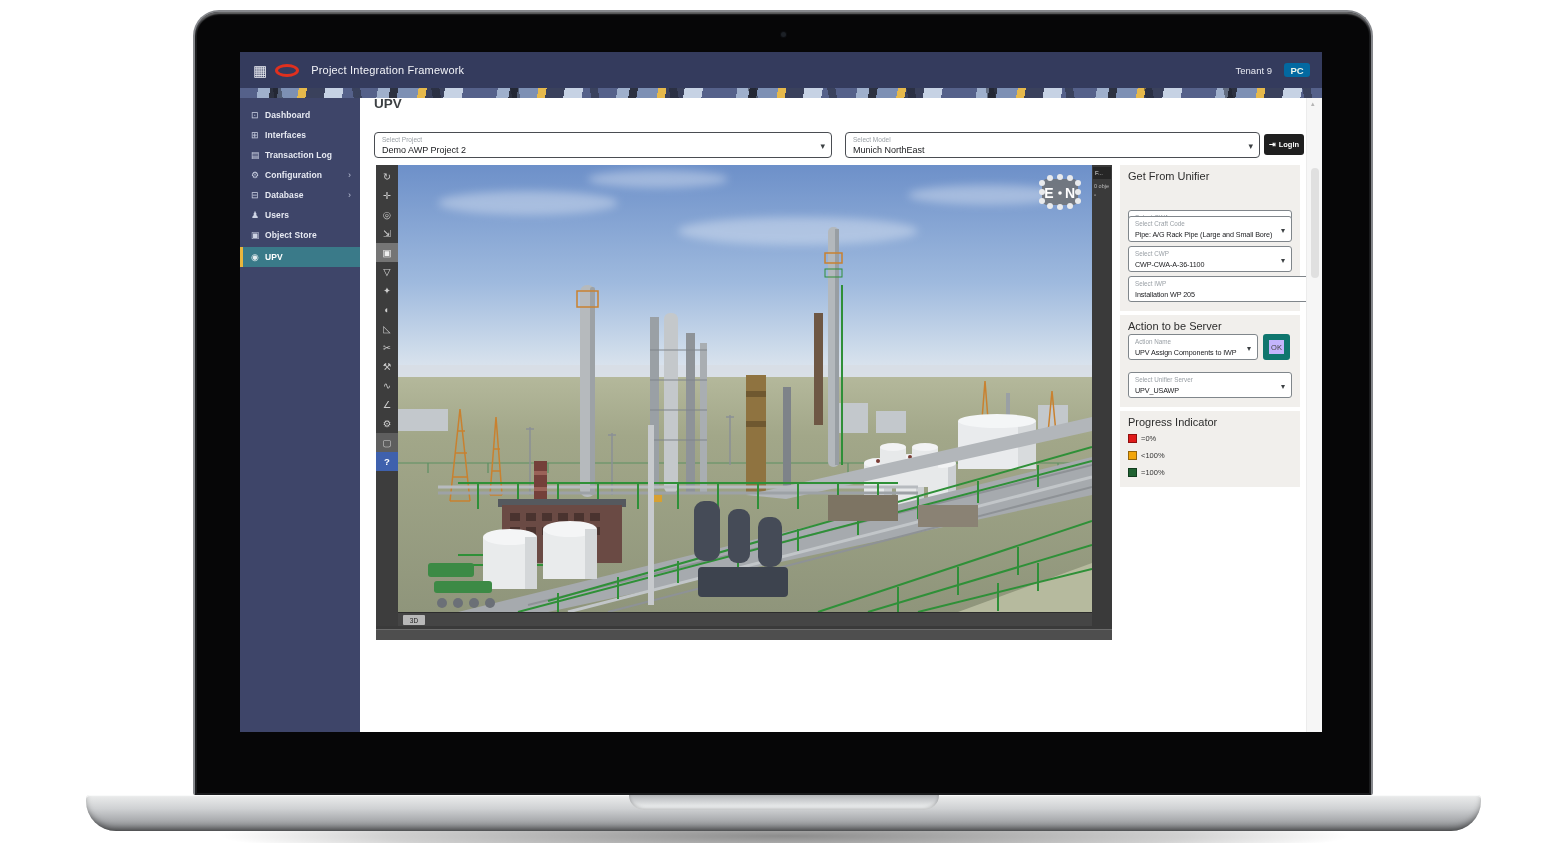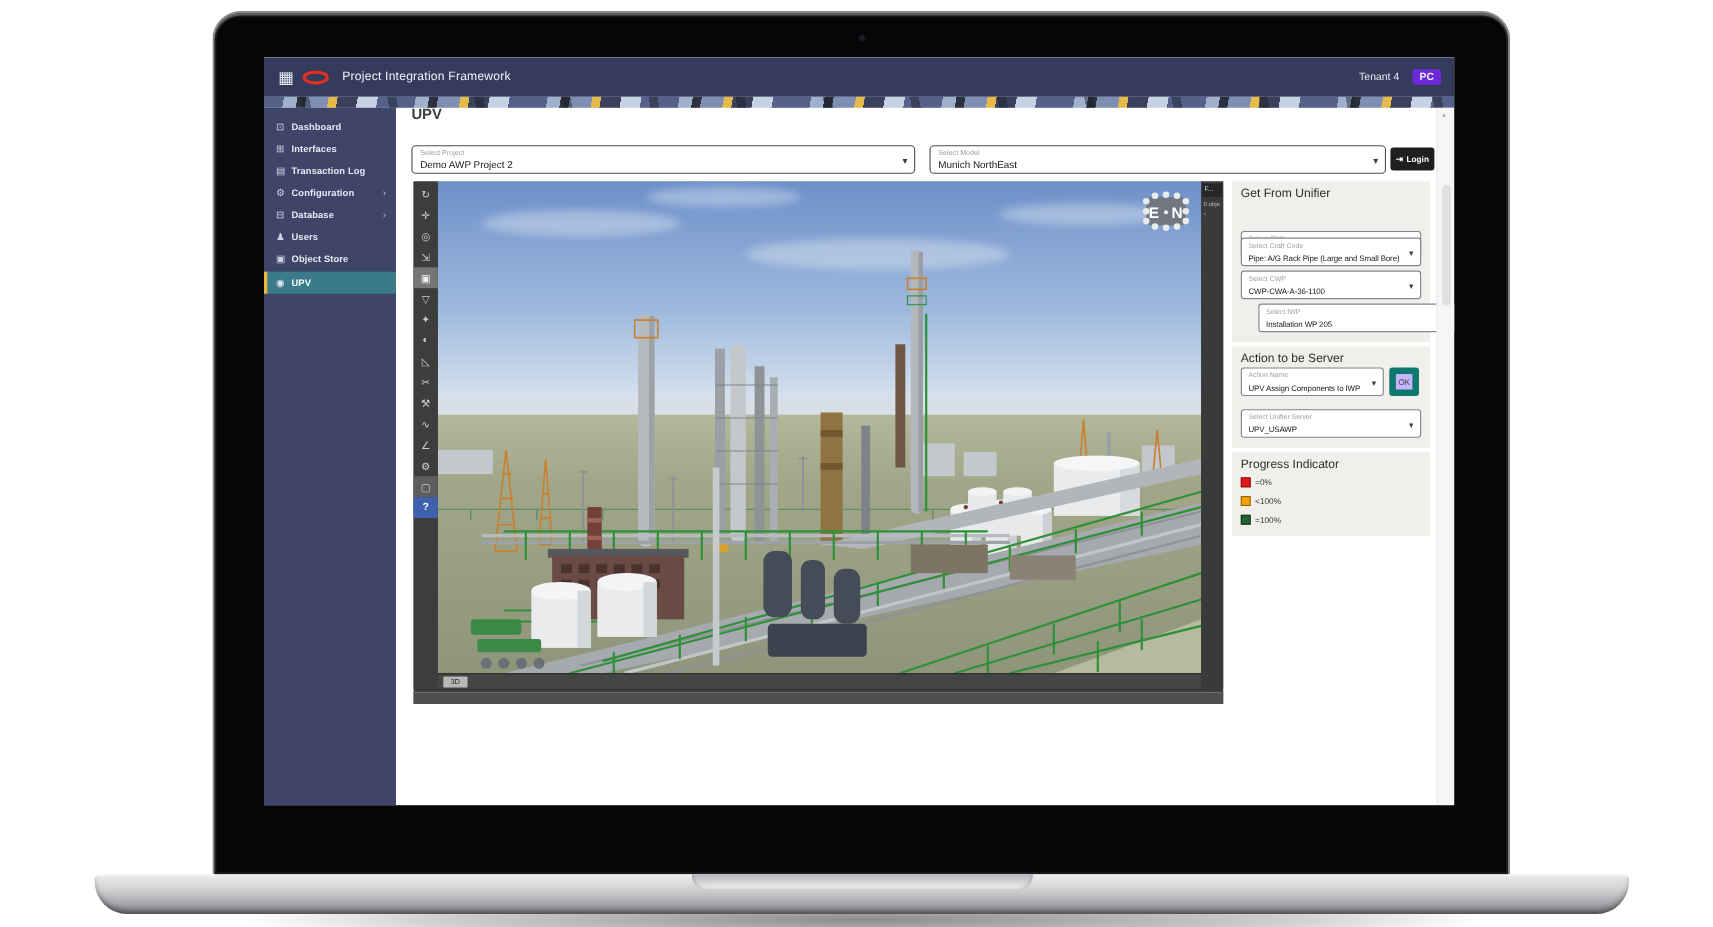"Tenant 4" span.tenant { text: 4 -> 9 }
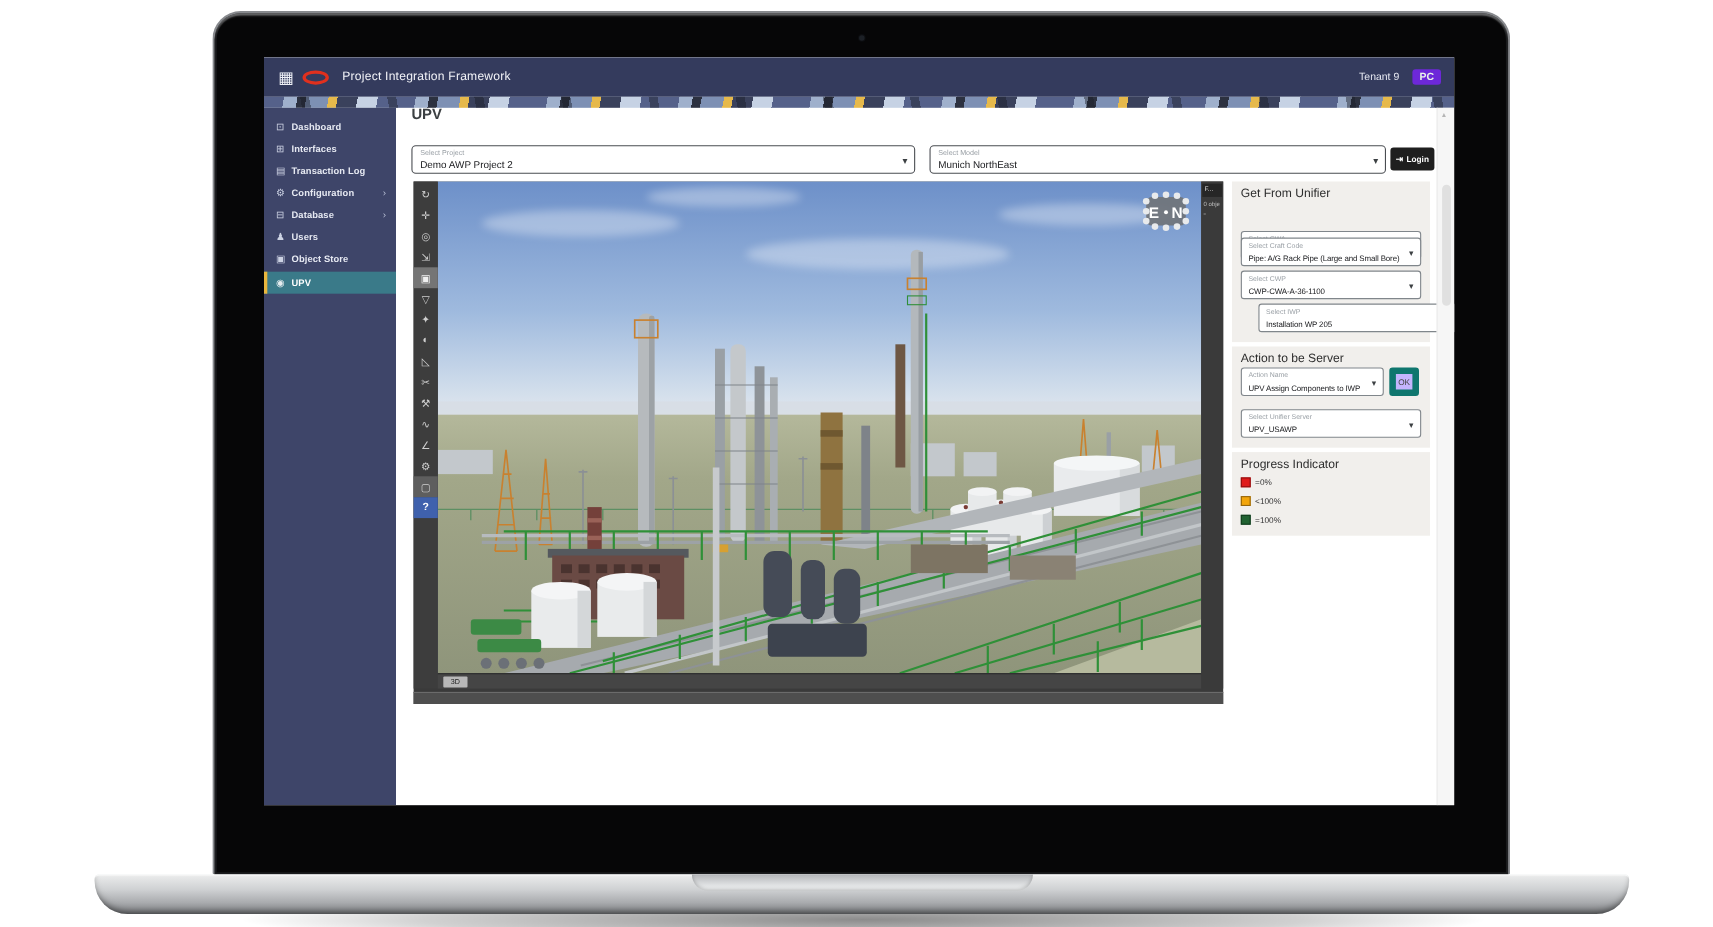"PC" .avatar { background: #6d28d9 -> #0369a1 }
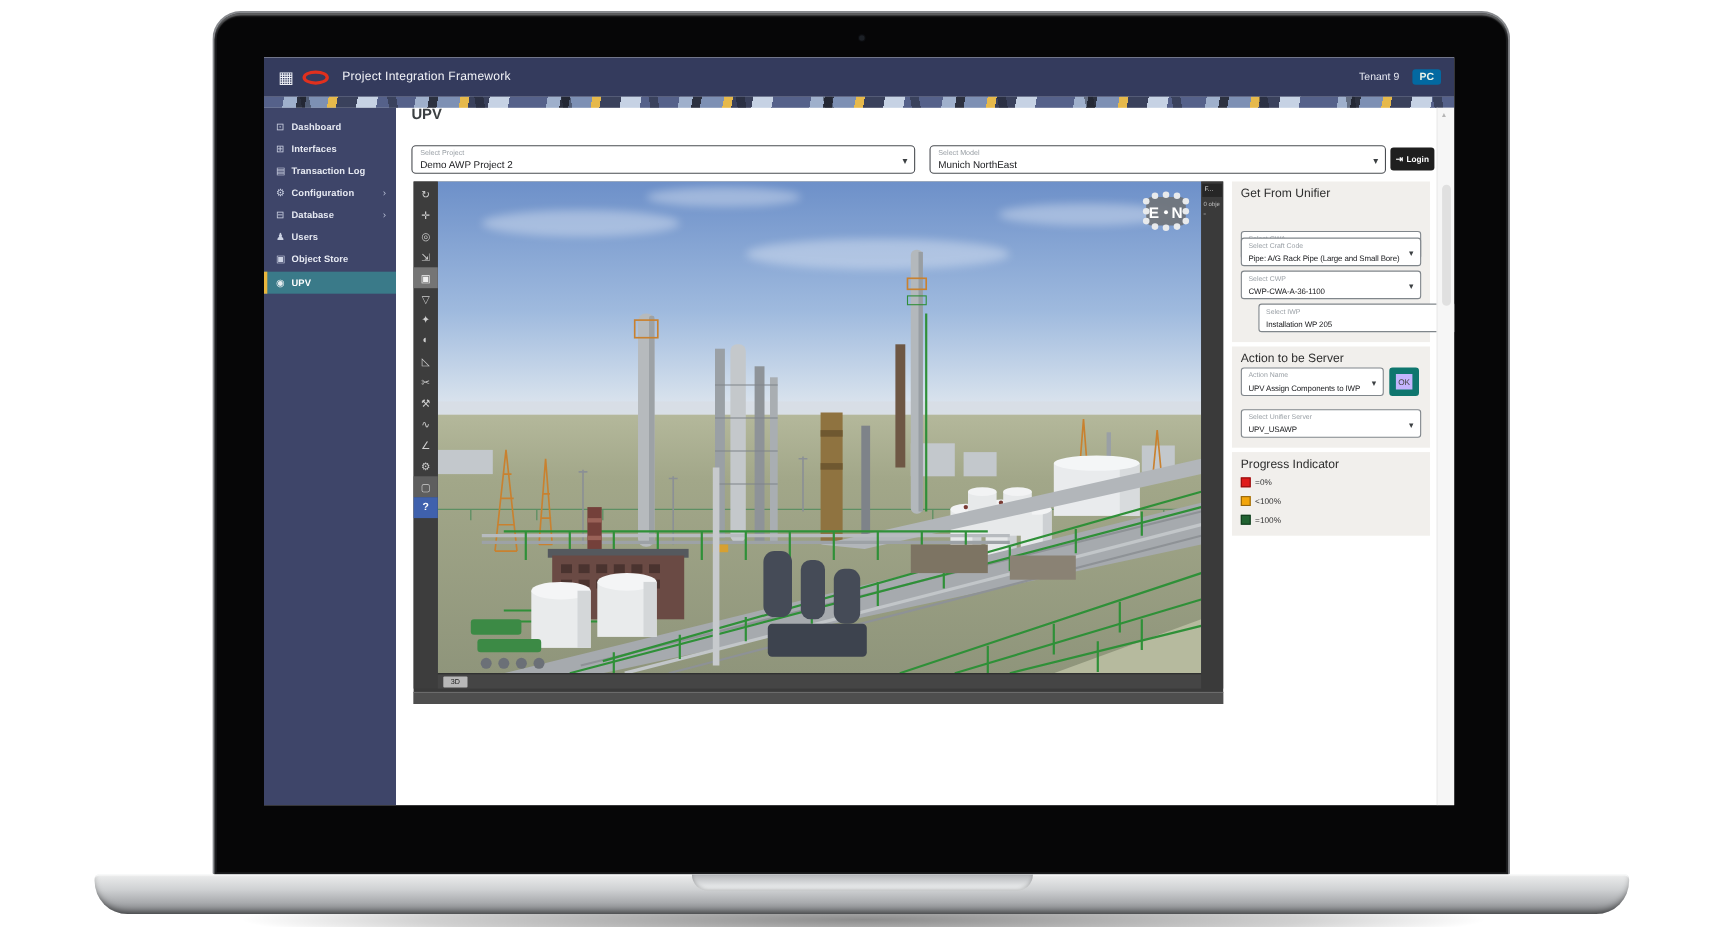"Installation WP 205" div.combo { margin-left: 16px -> none }
